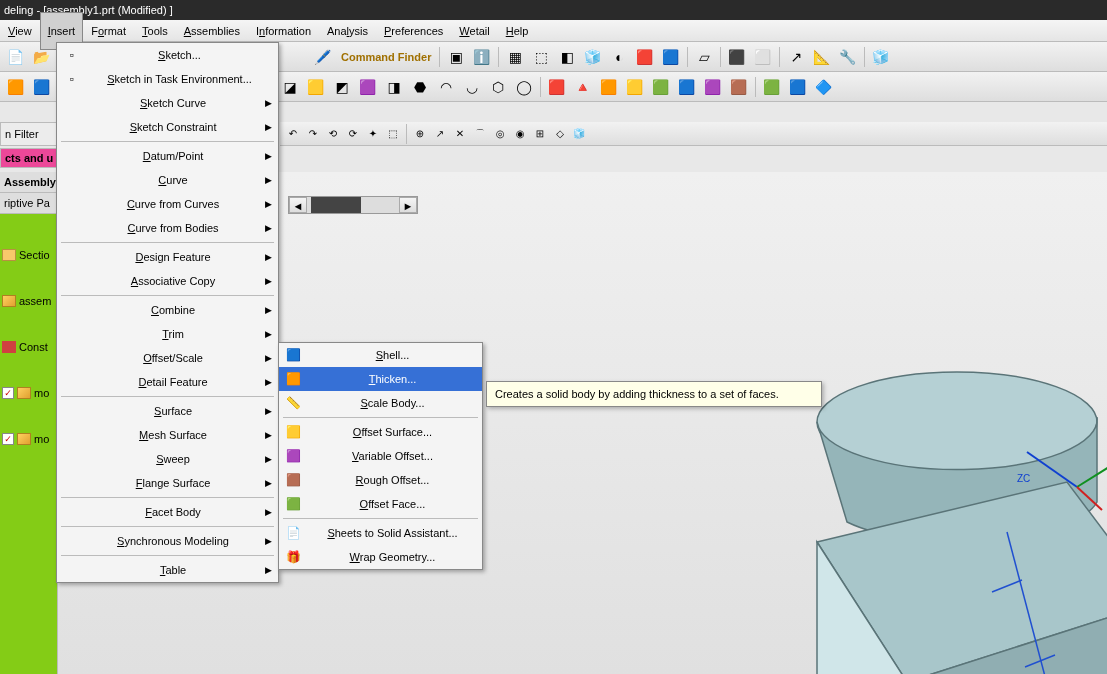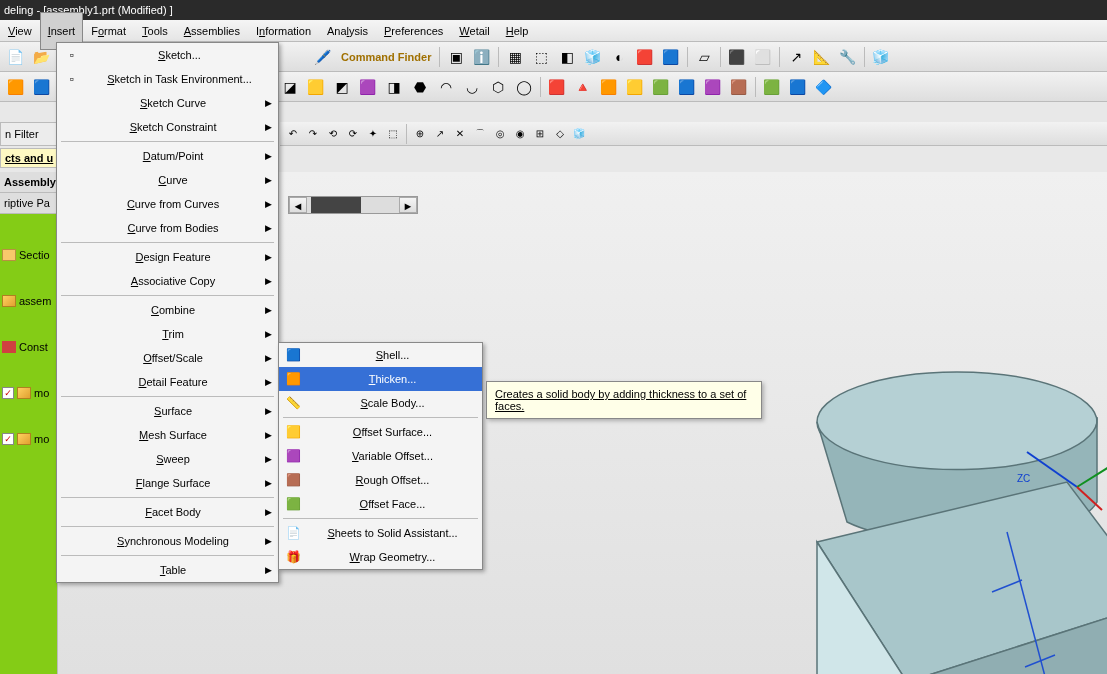"cts and u" .leftlabel { background: #fef9c3 -> #ec4899; text-decoration: underline -> none }
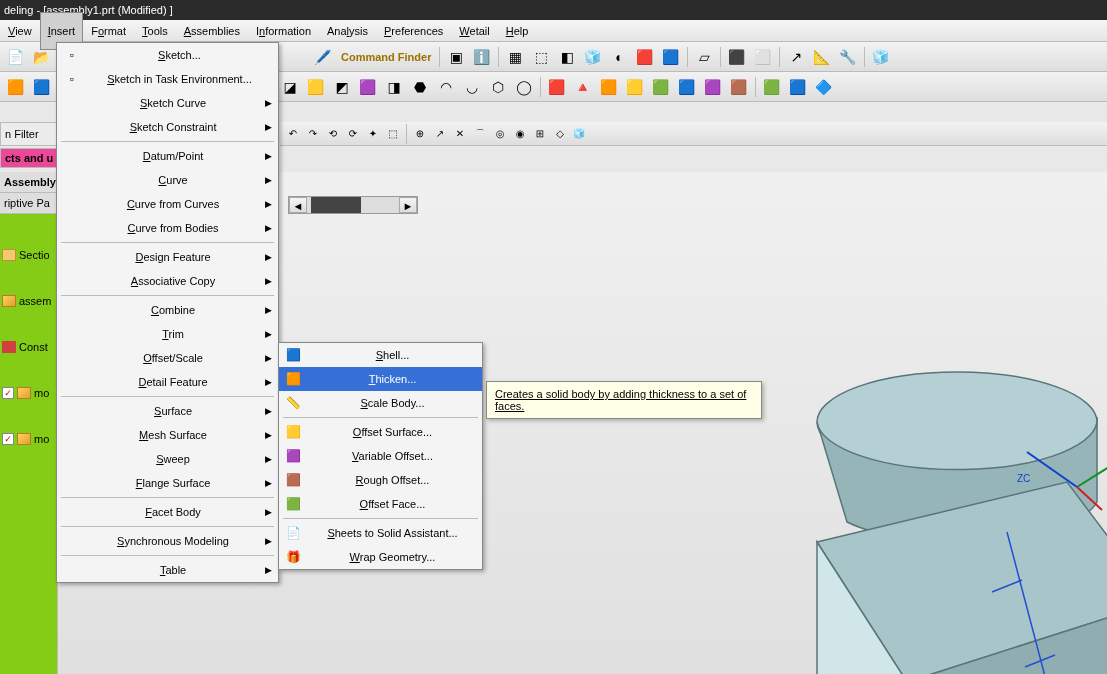"Creates a solid body by" .tooltip { text-decoration: underline -> none; width: 276px -> 336px }
